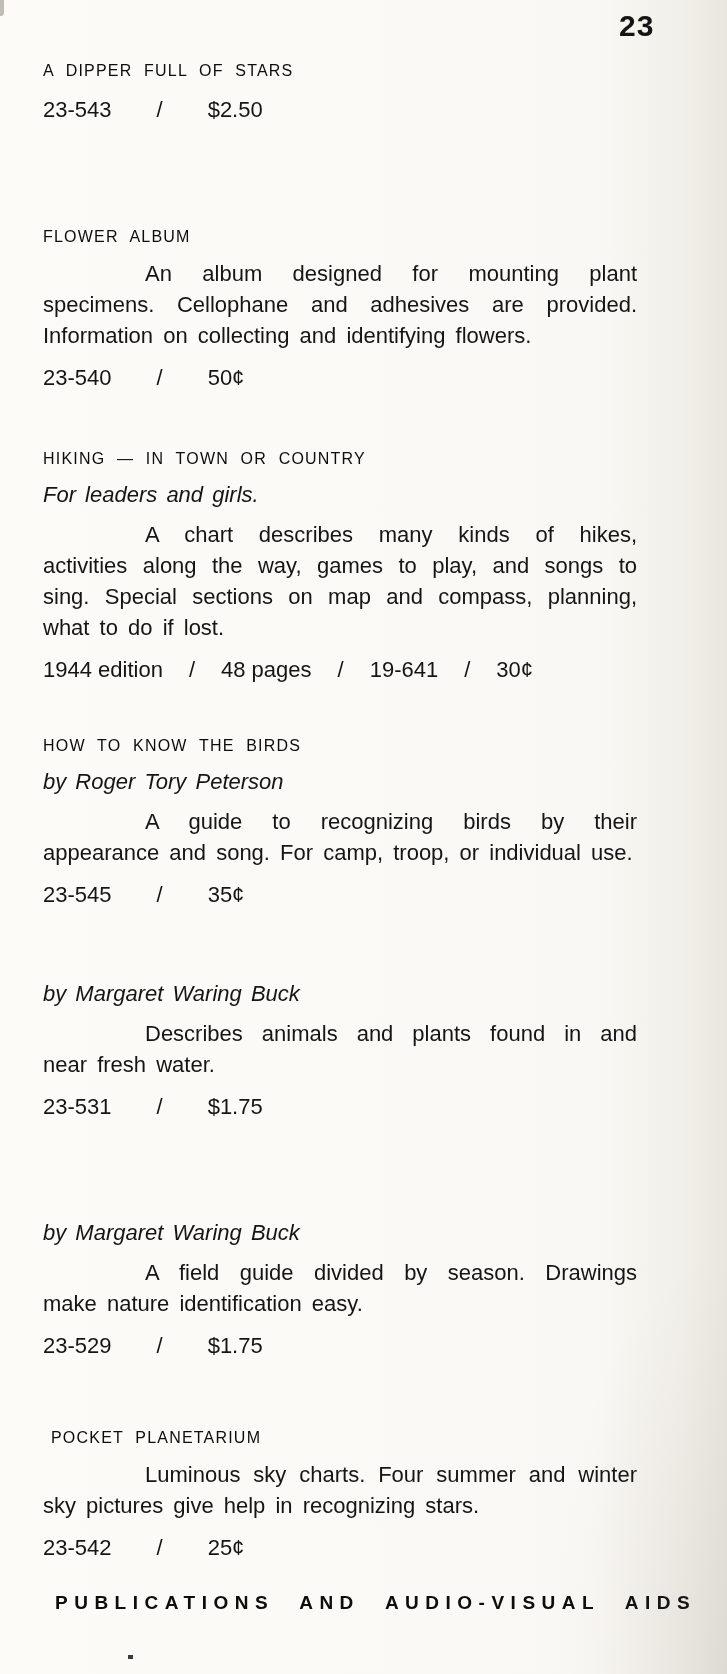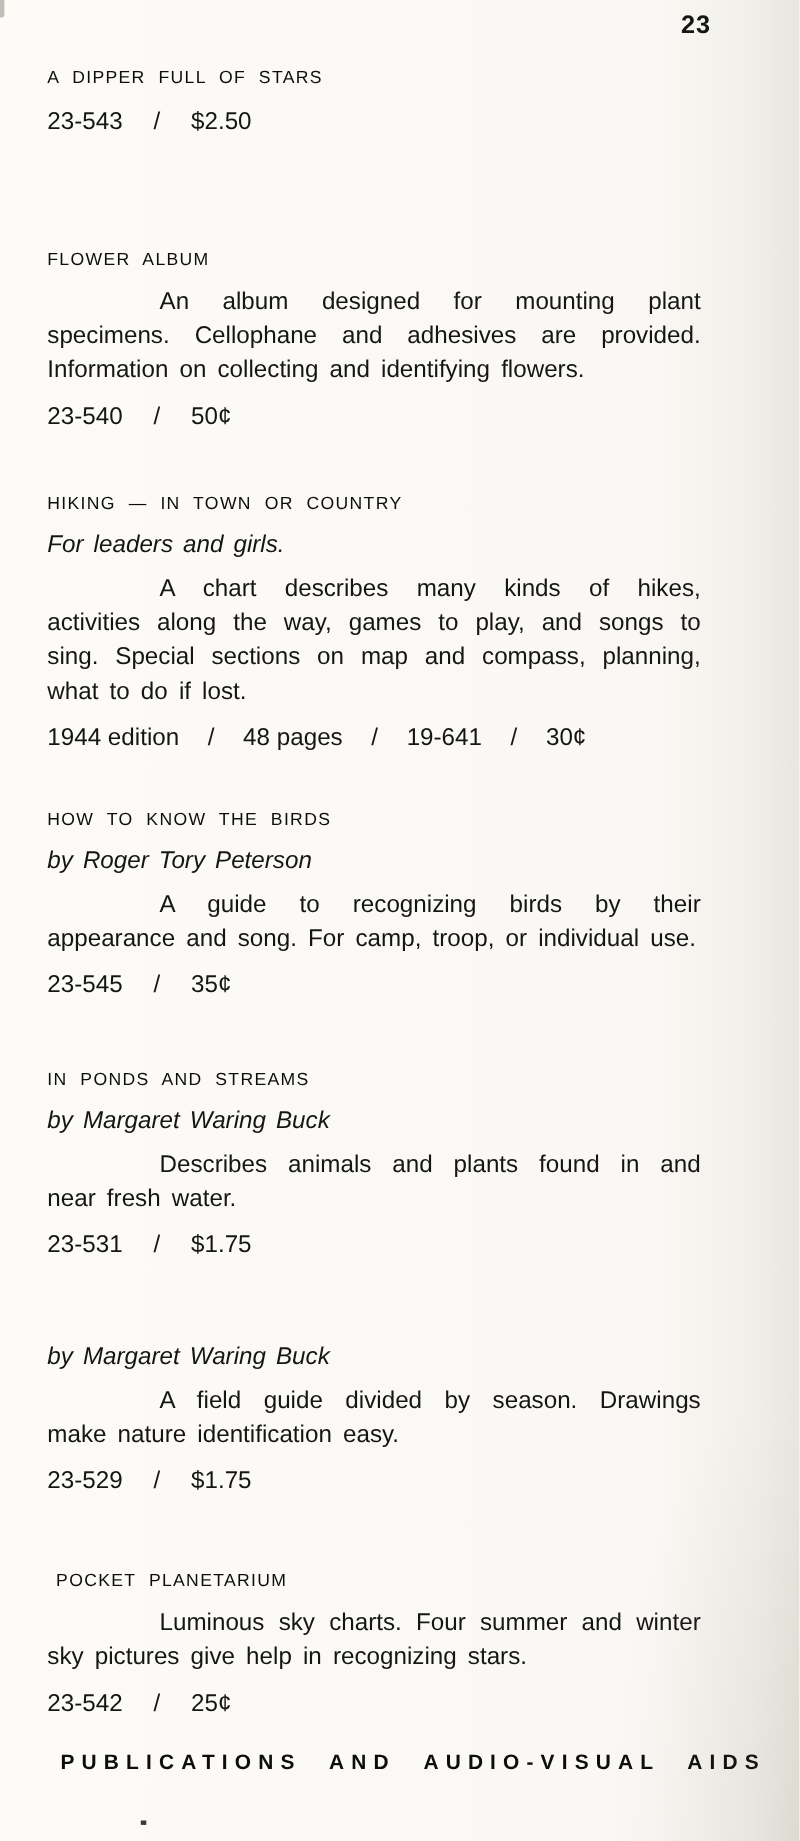"23" .page-number { font-size: 23px -> 30px }
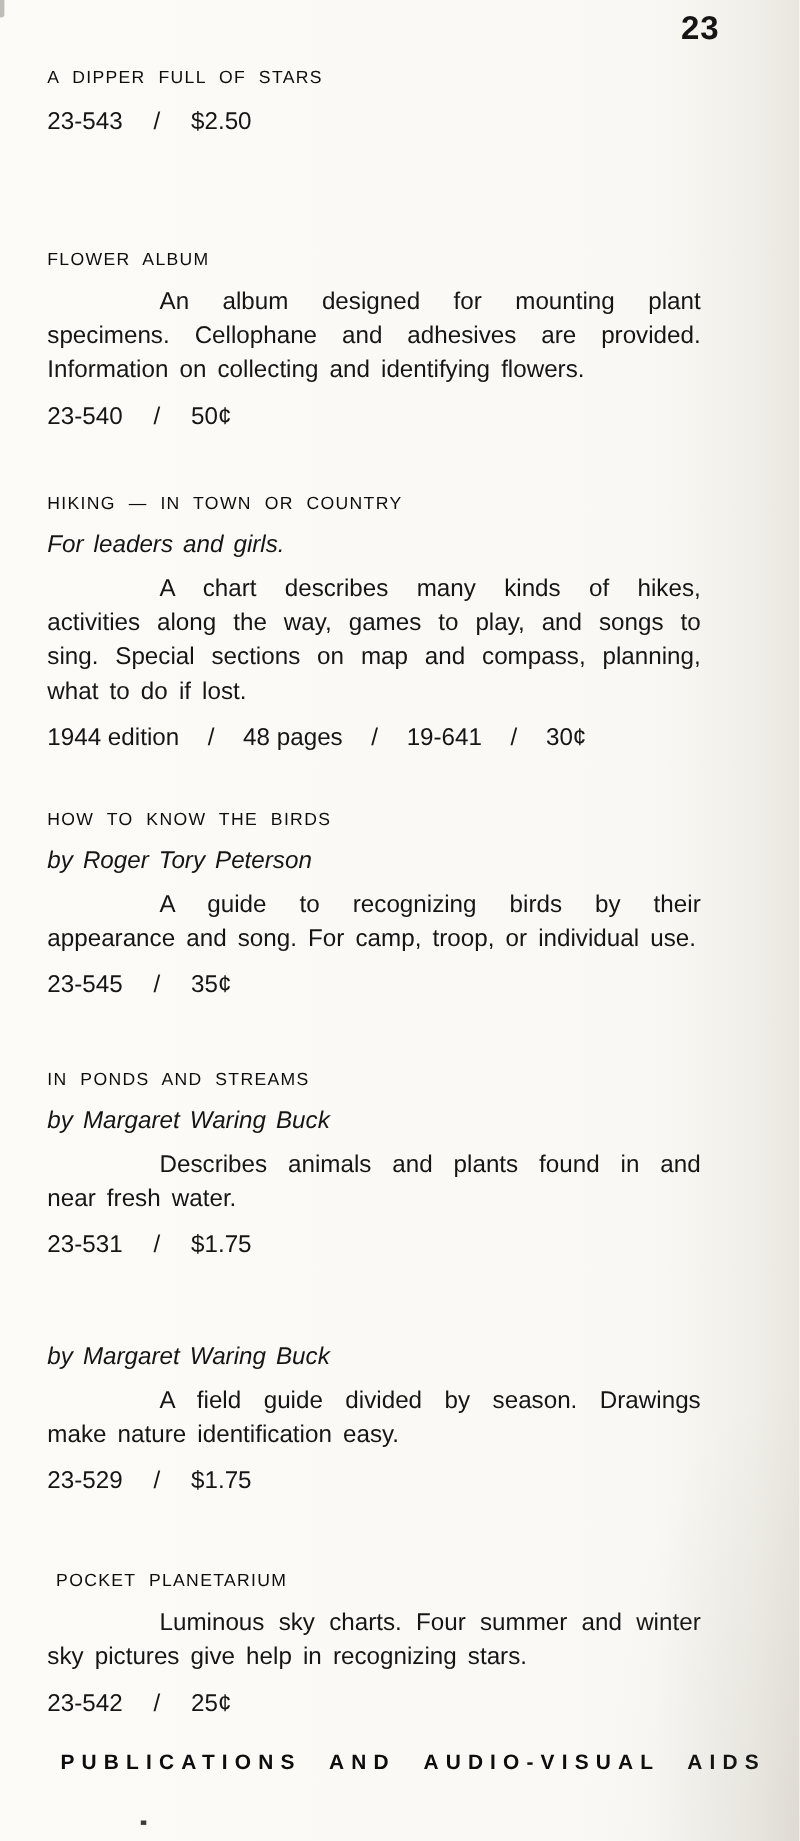"23-543" .meta { gap: 28px -> 45px }
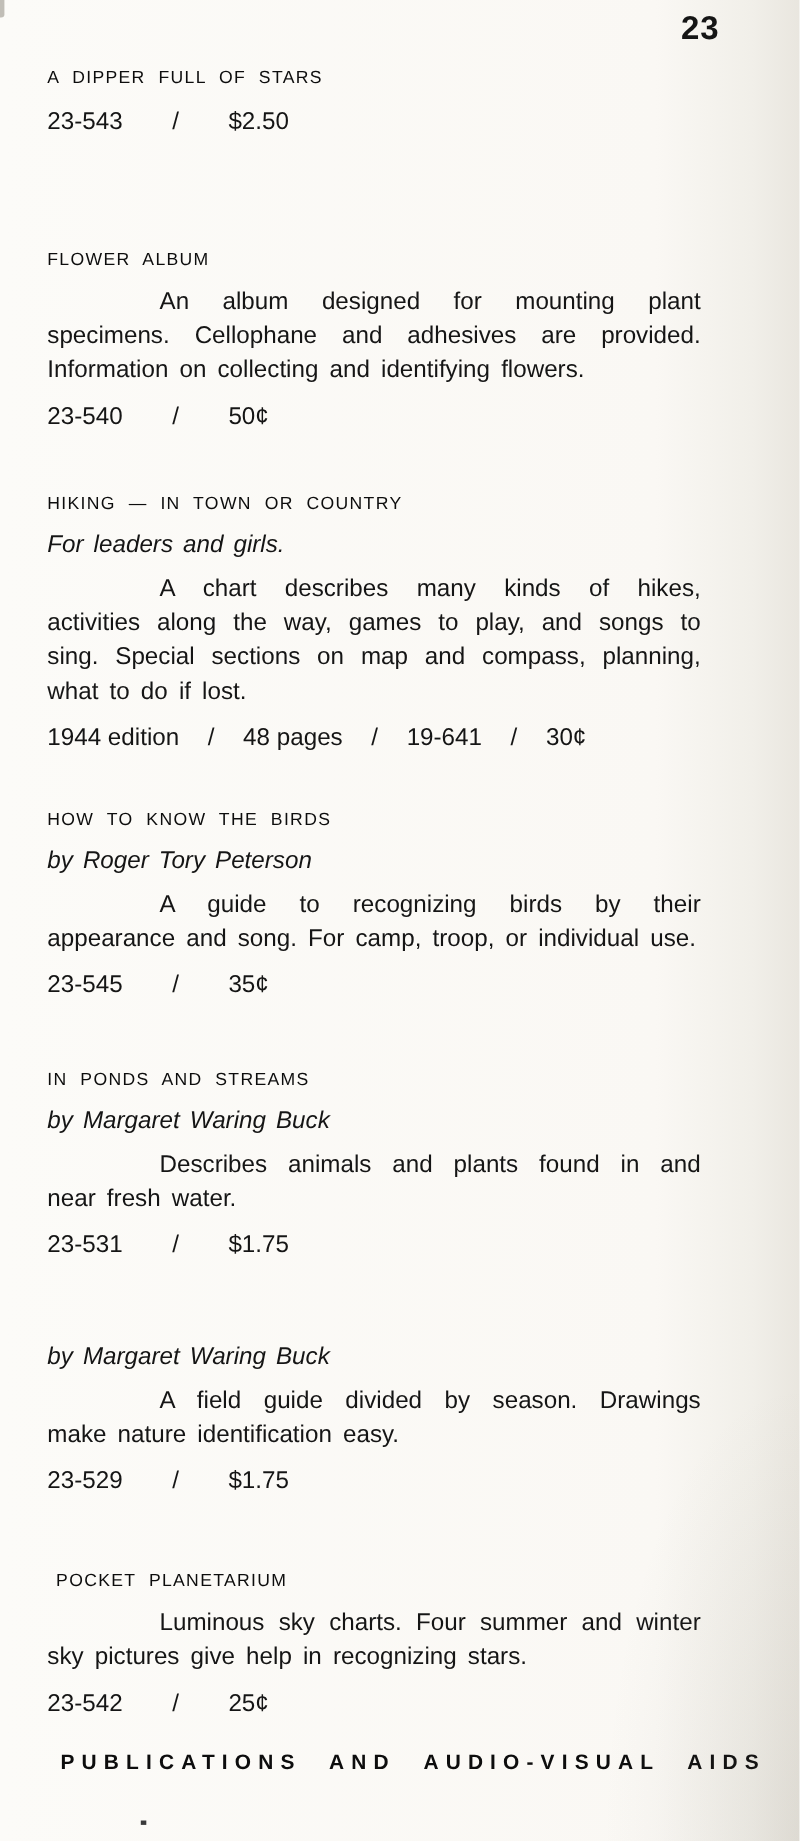"IN PONDS AND STREAMS" h2.entry-title { html: <h2>IN PONDS AND STREAMS</h2> -> none }
